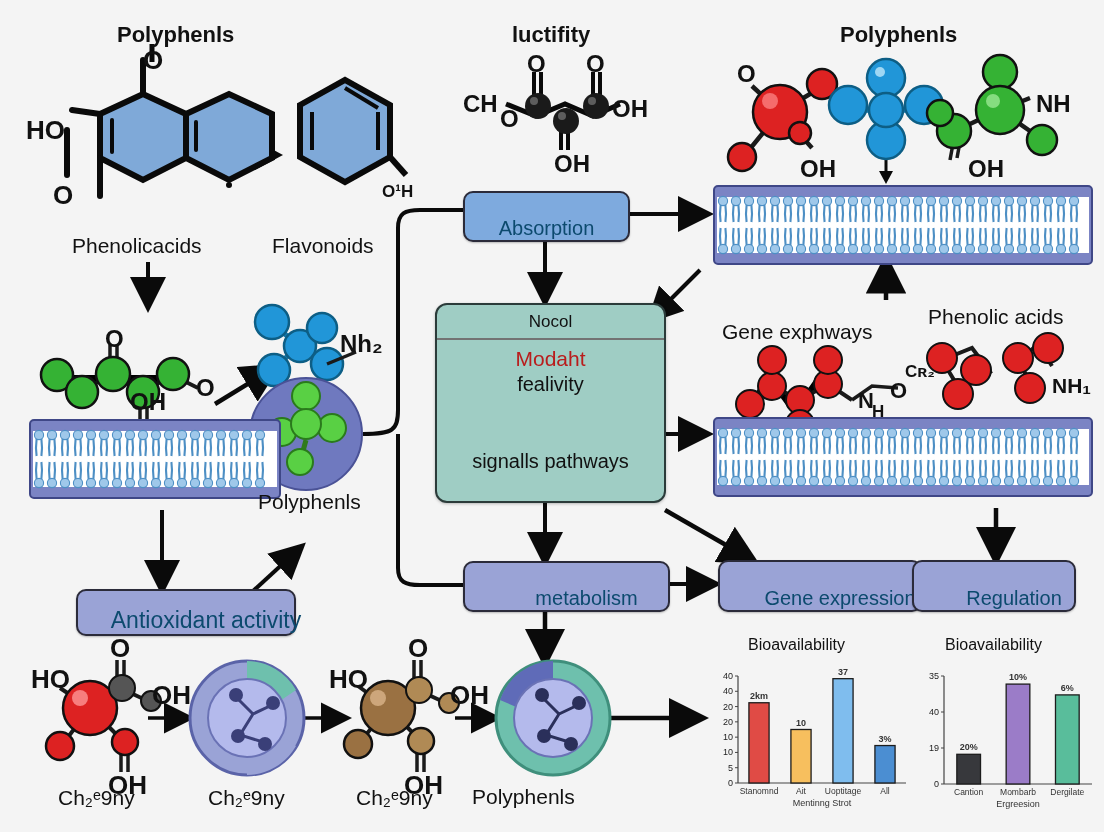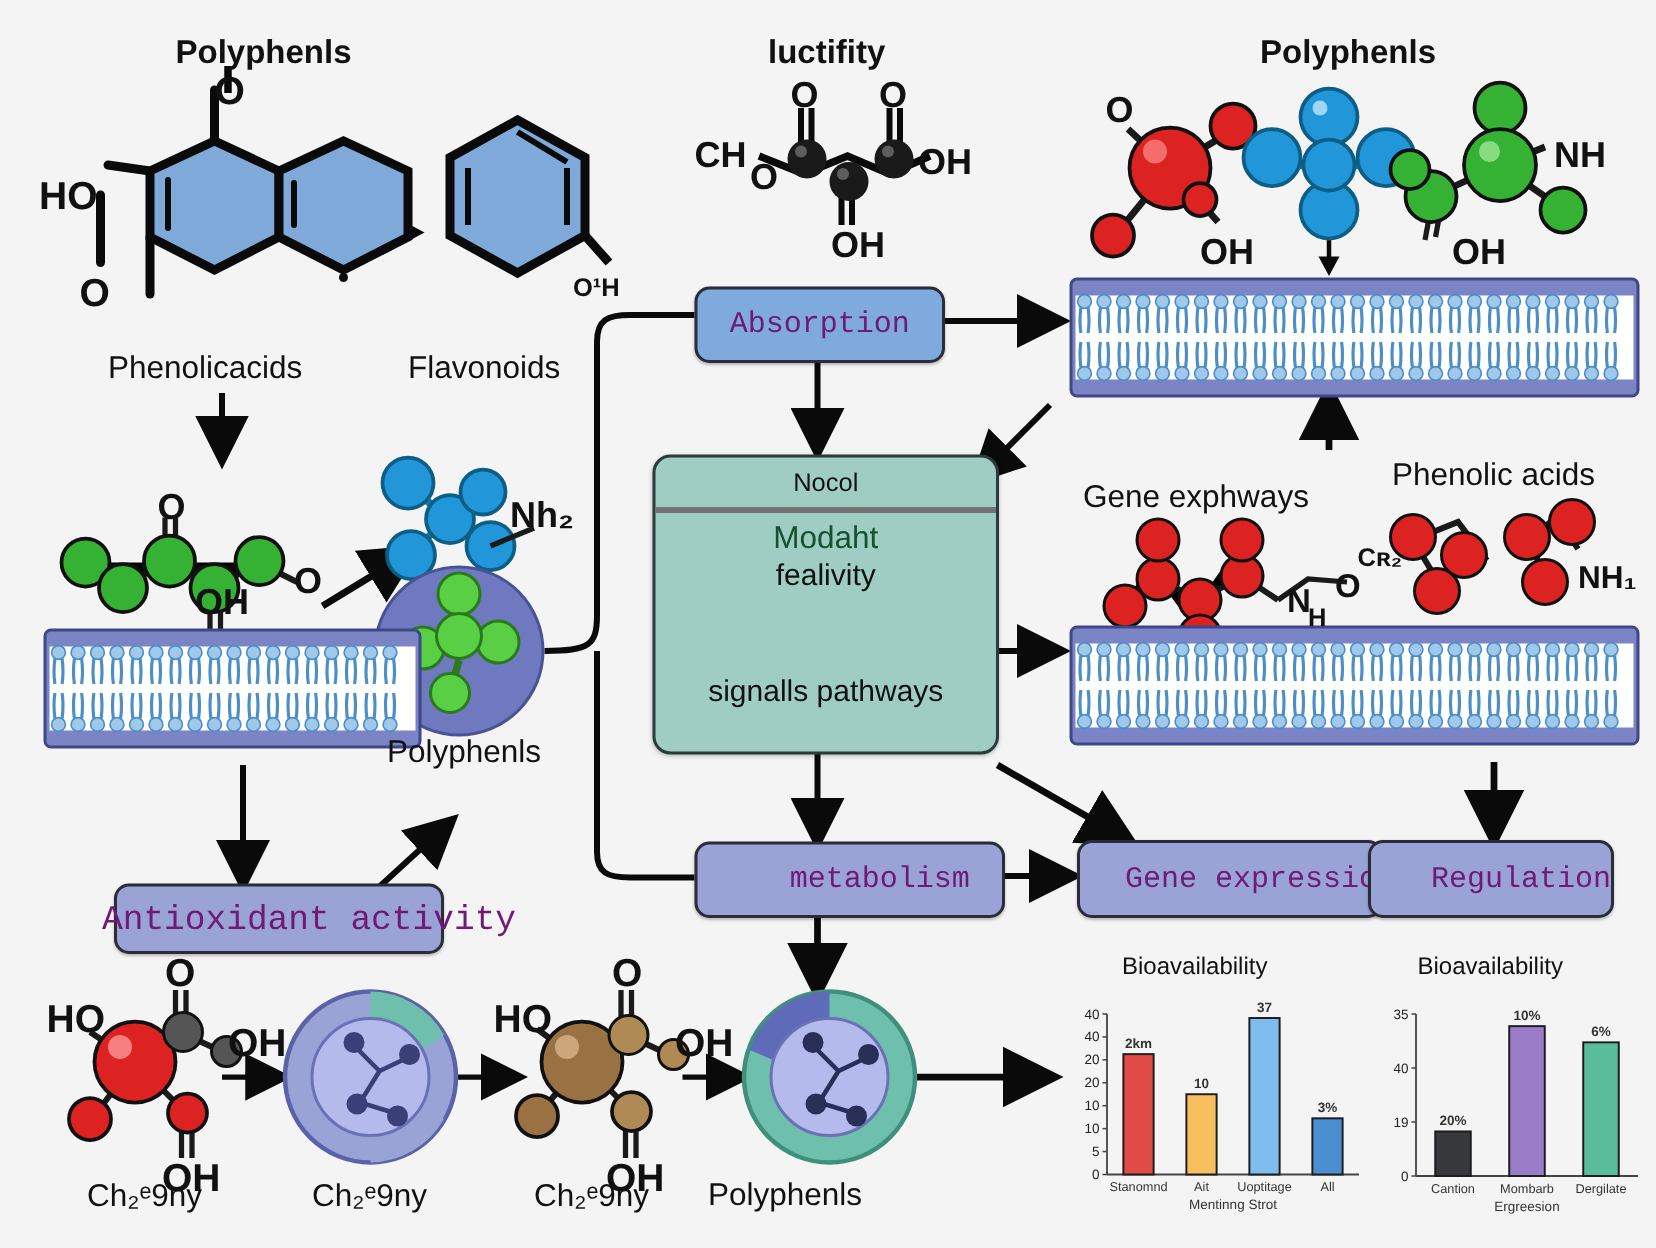"Absorption" .box { align-items: center -> flex-end; color: #701a75 -> #0c4a6e; font-family: Liberation Mono, monospace -> none }
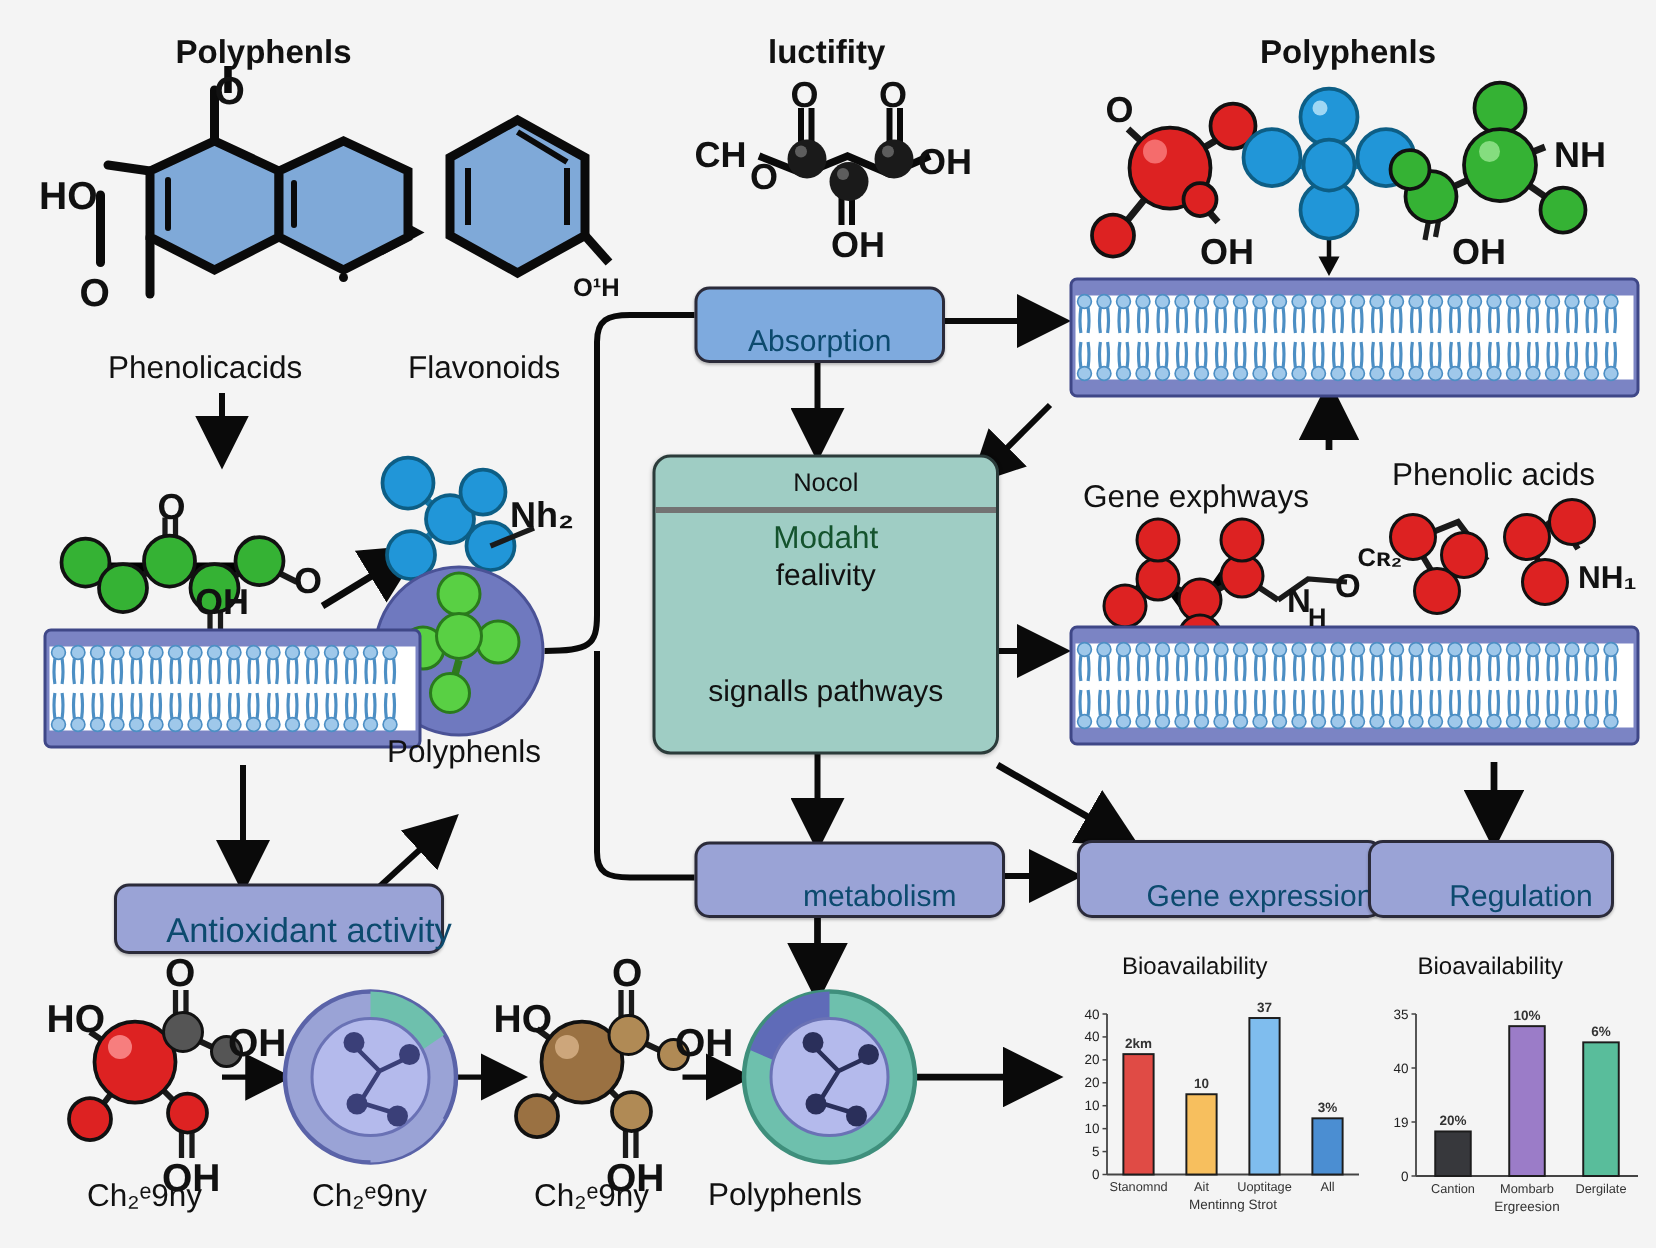"Nocol" div { border-bottom: 4px solid #737373 -> 2px solid #737373 }
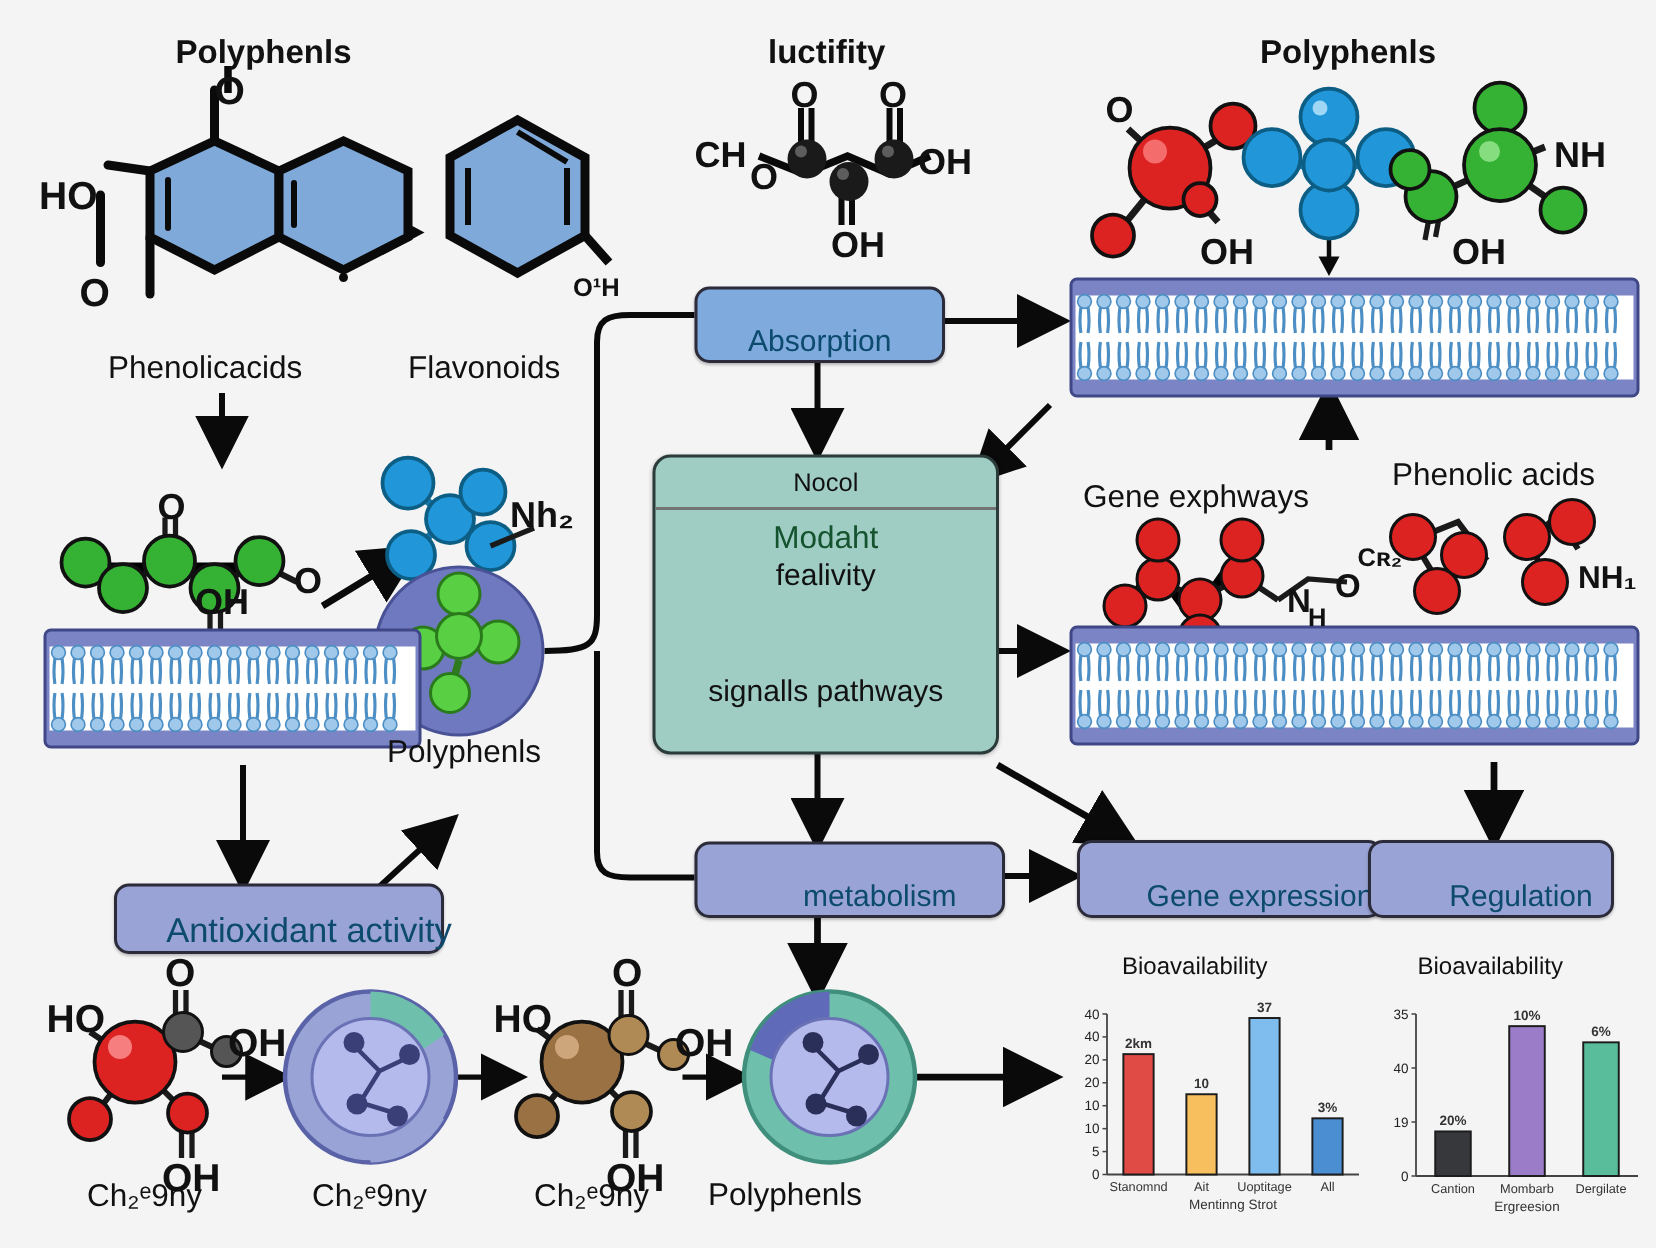"Modaht" div { color: #14532d -> #b91c1c }
